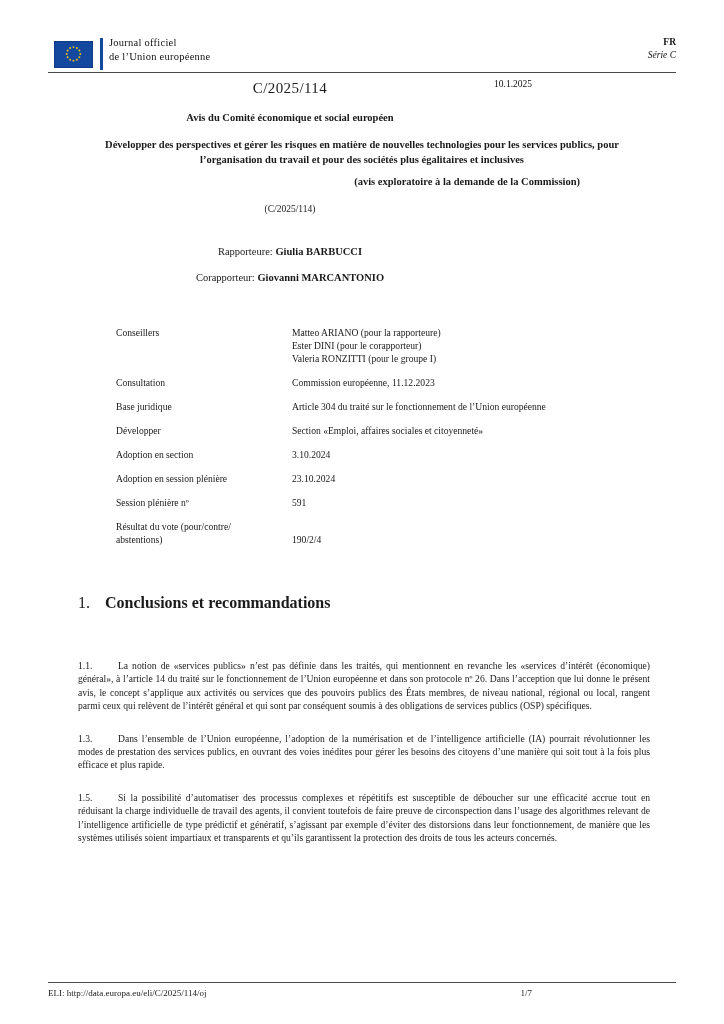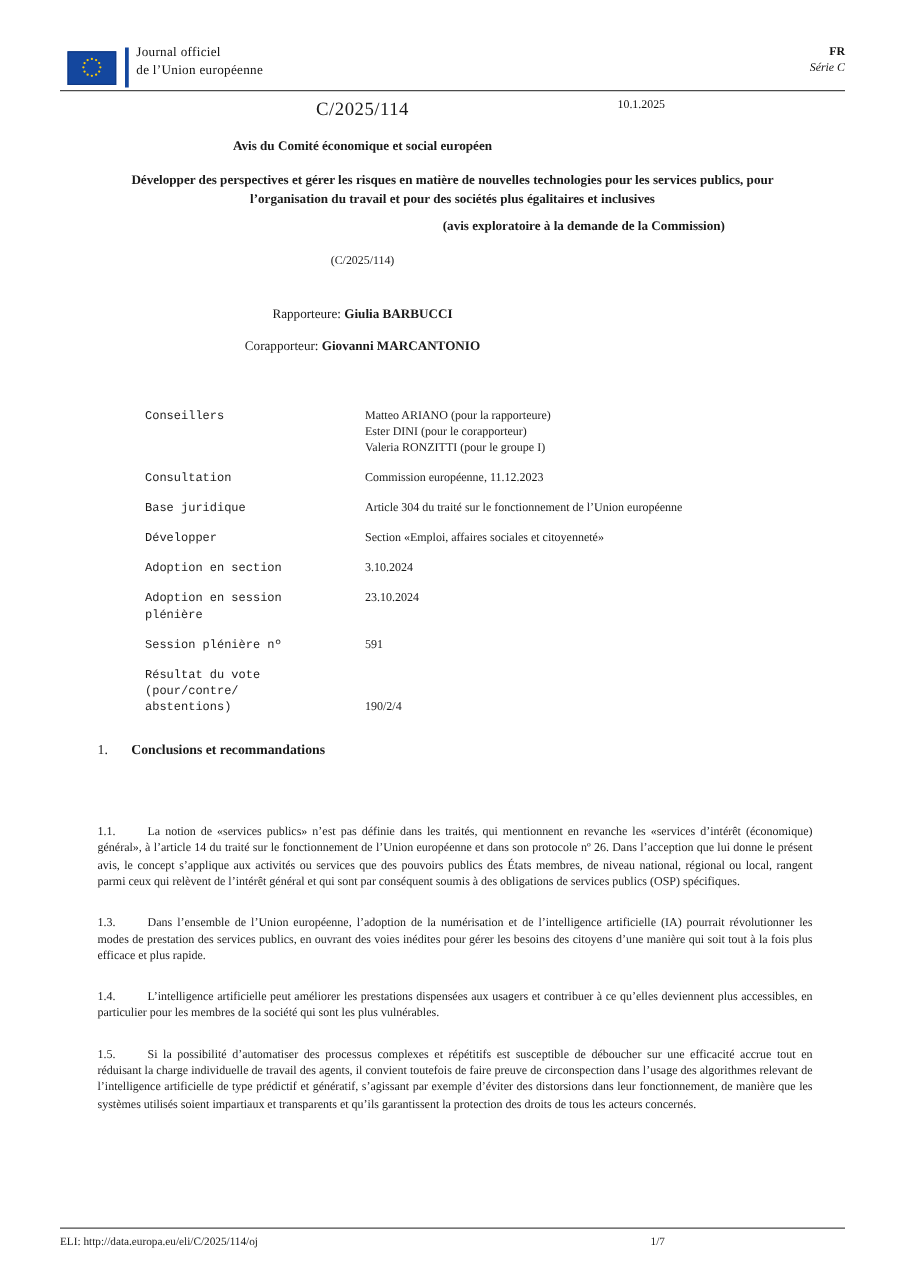"Conseillers" .meta-label { font-family: Liberation Mono, monospace -> none }
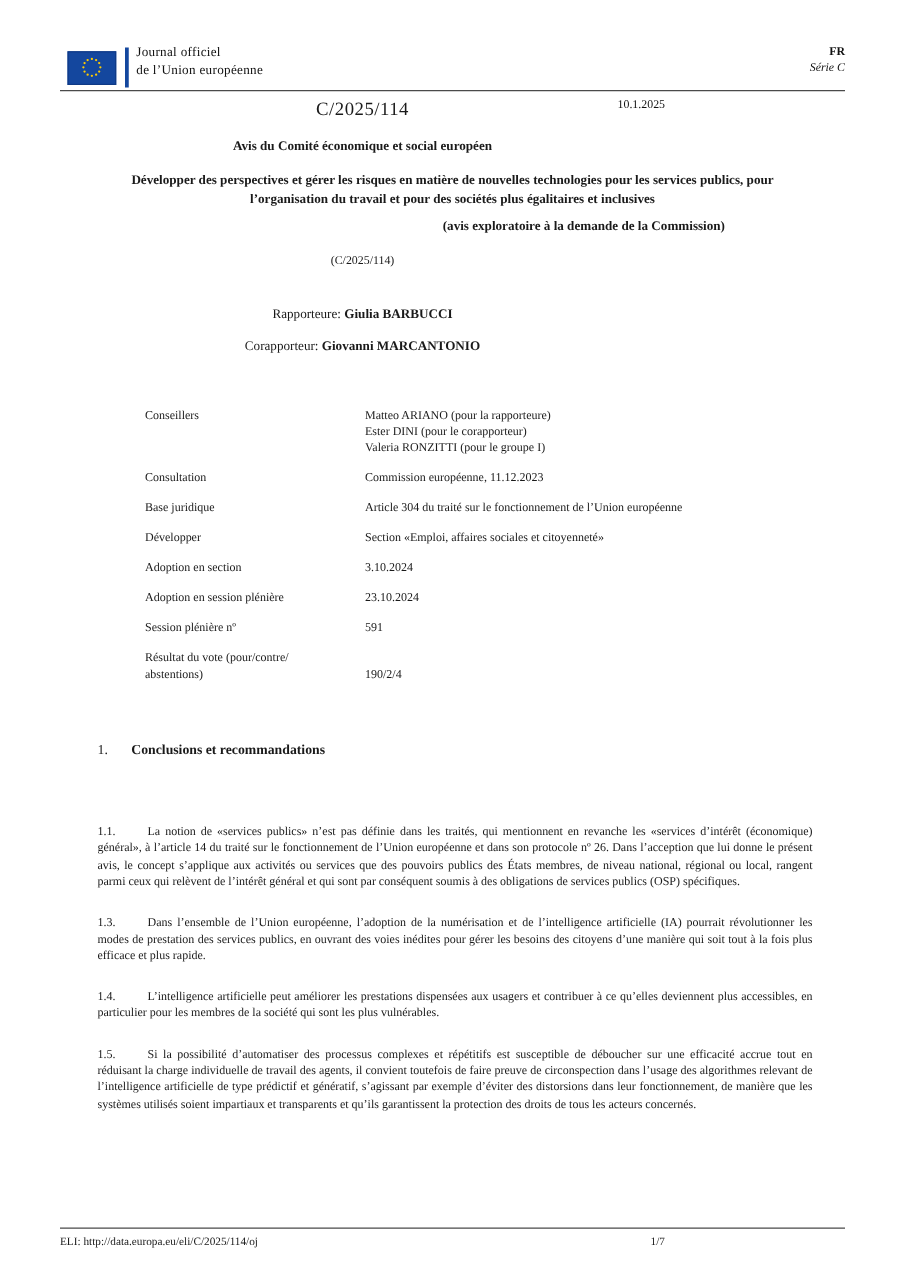"1. Conclusions et recommandations" .section-head { font-size: 11px -> 16px }
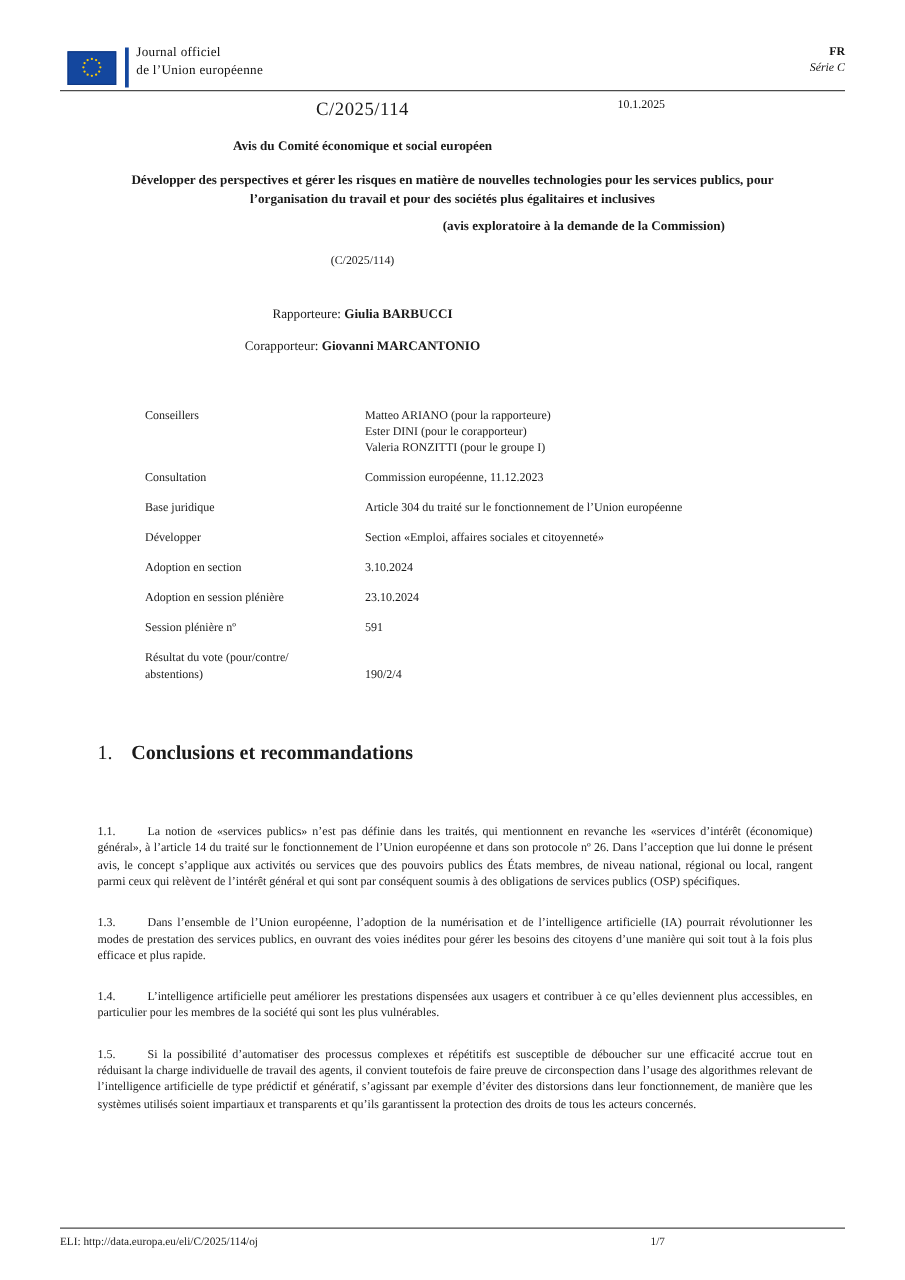"1.4. L’intelligence artificielle peut" p.para { html: <p> <span>1.4.</span><span>L’intelligence artificielle peut améliorer les prestations dispensées aux usagers et contribuer à ce qu’elles deviennent plus accessibles, en particulier pour les membres de la société qui sont les plus vulnérables.</span> </p> -> none }
